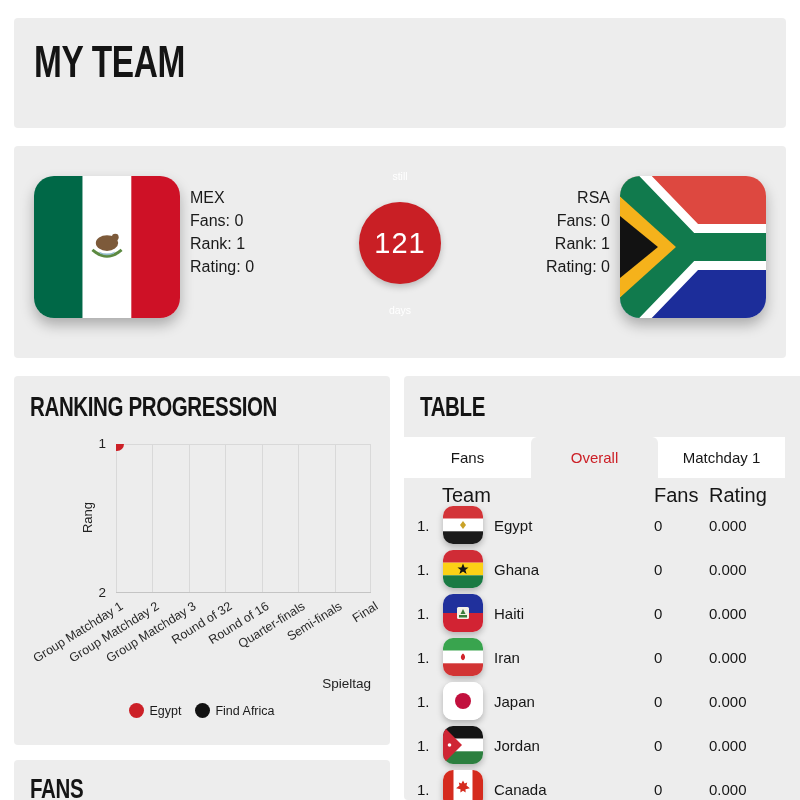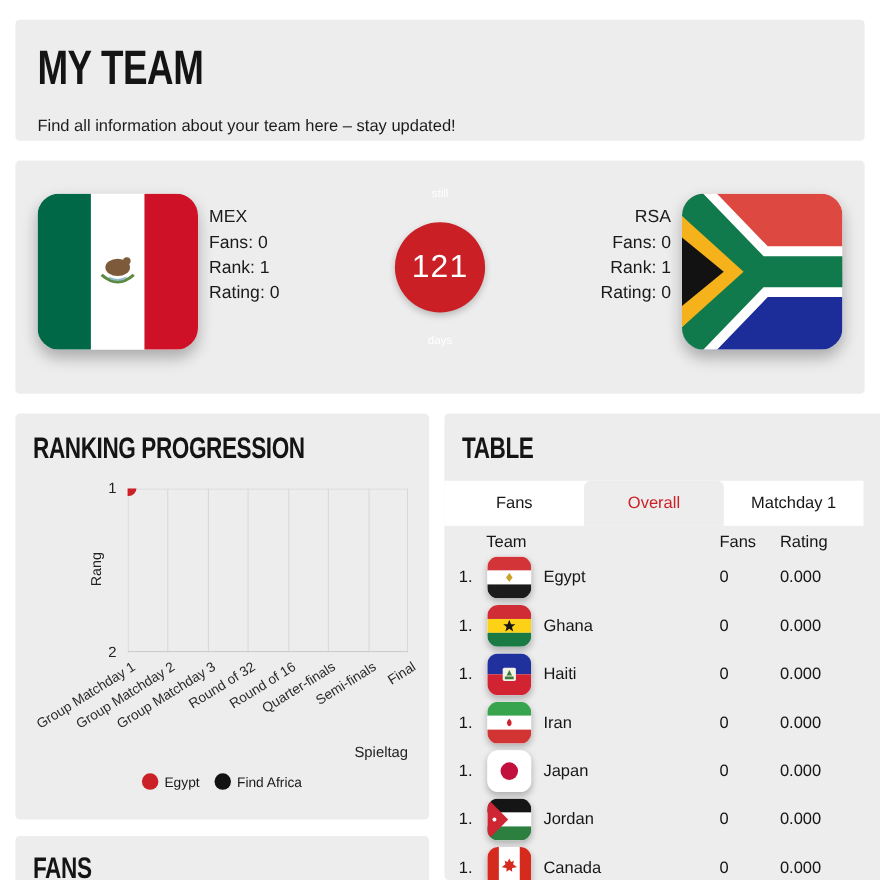"Find all information about your" div.subtitle { html: <div>Find all information about your team here – stay updated!</div> -> none }
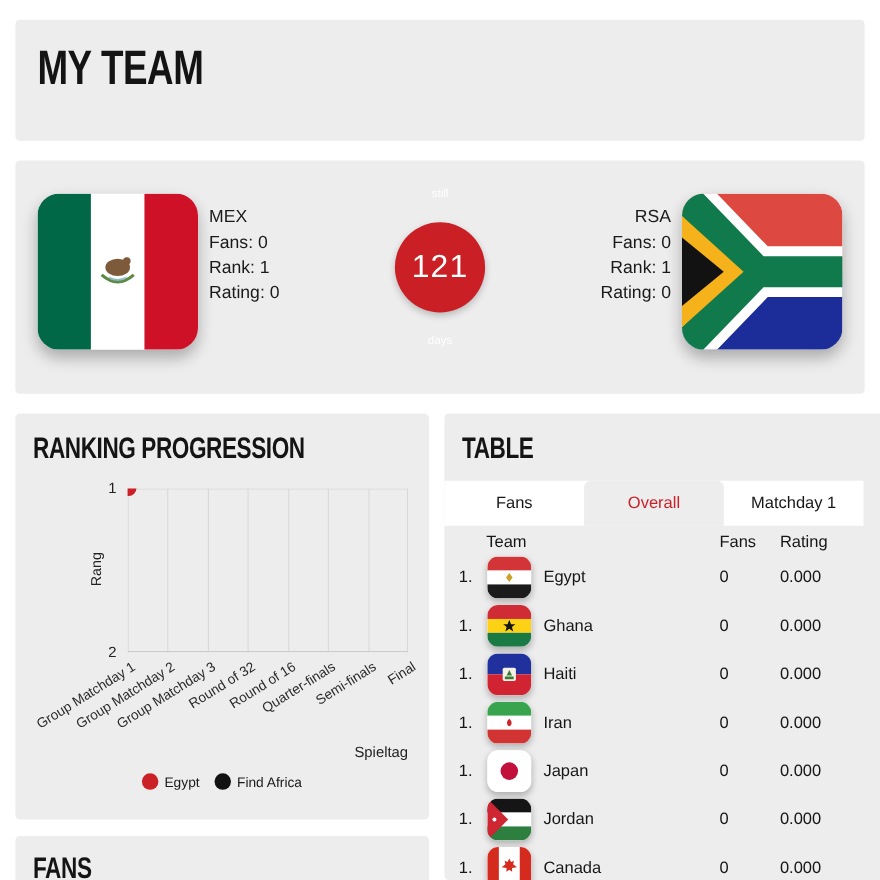"Team" .colhead { font-size: 15px -> 20px }
